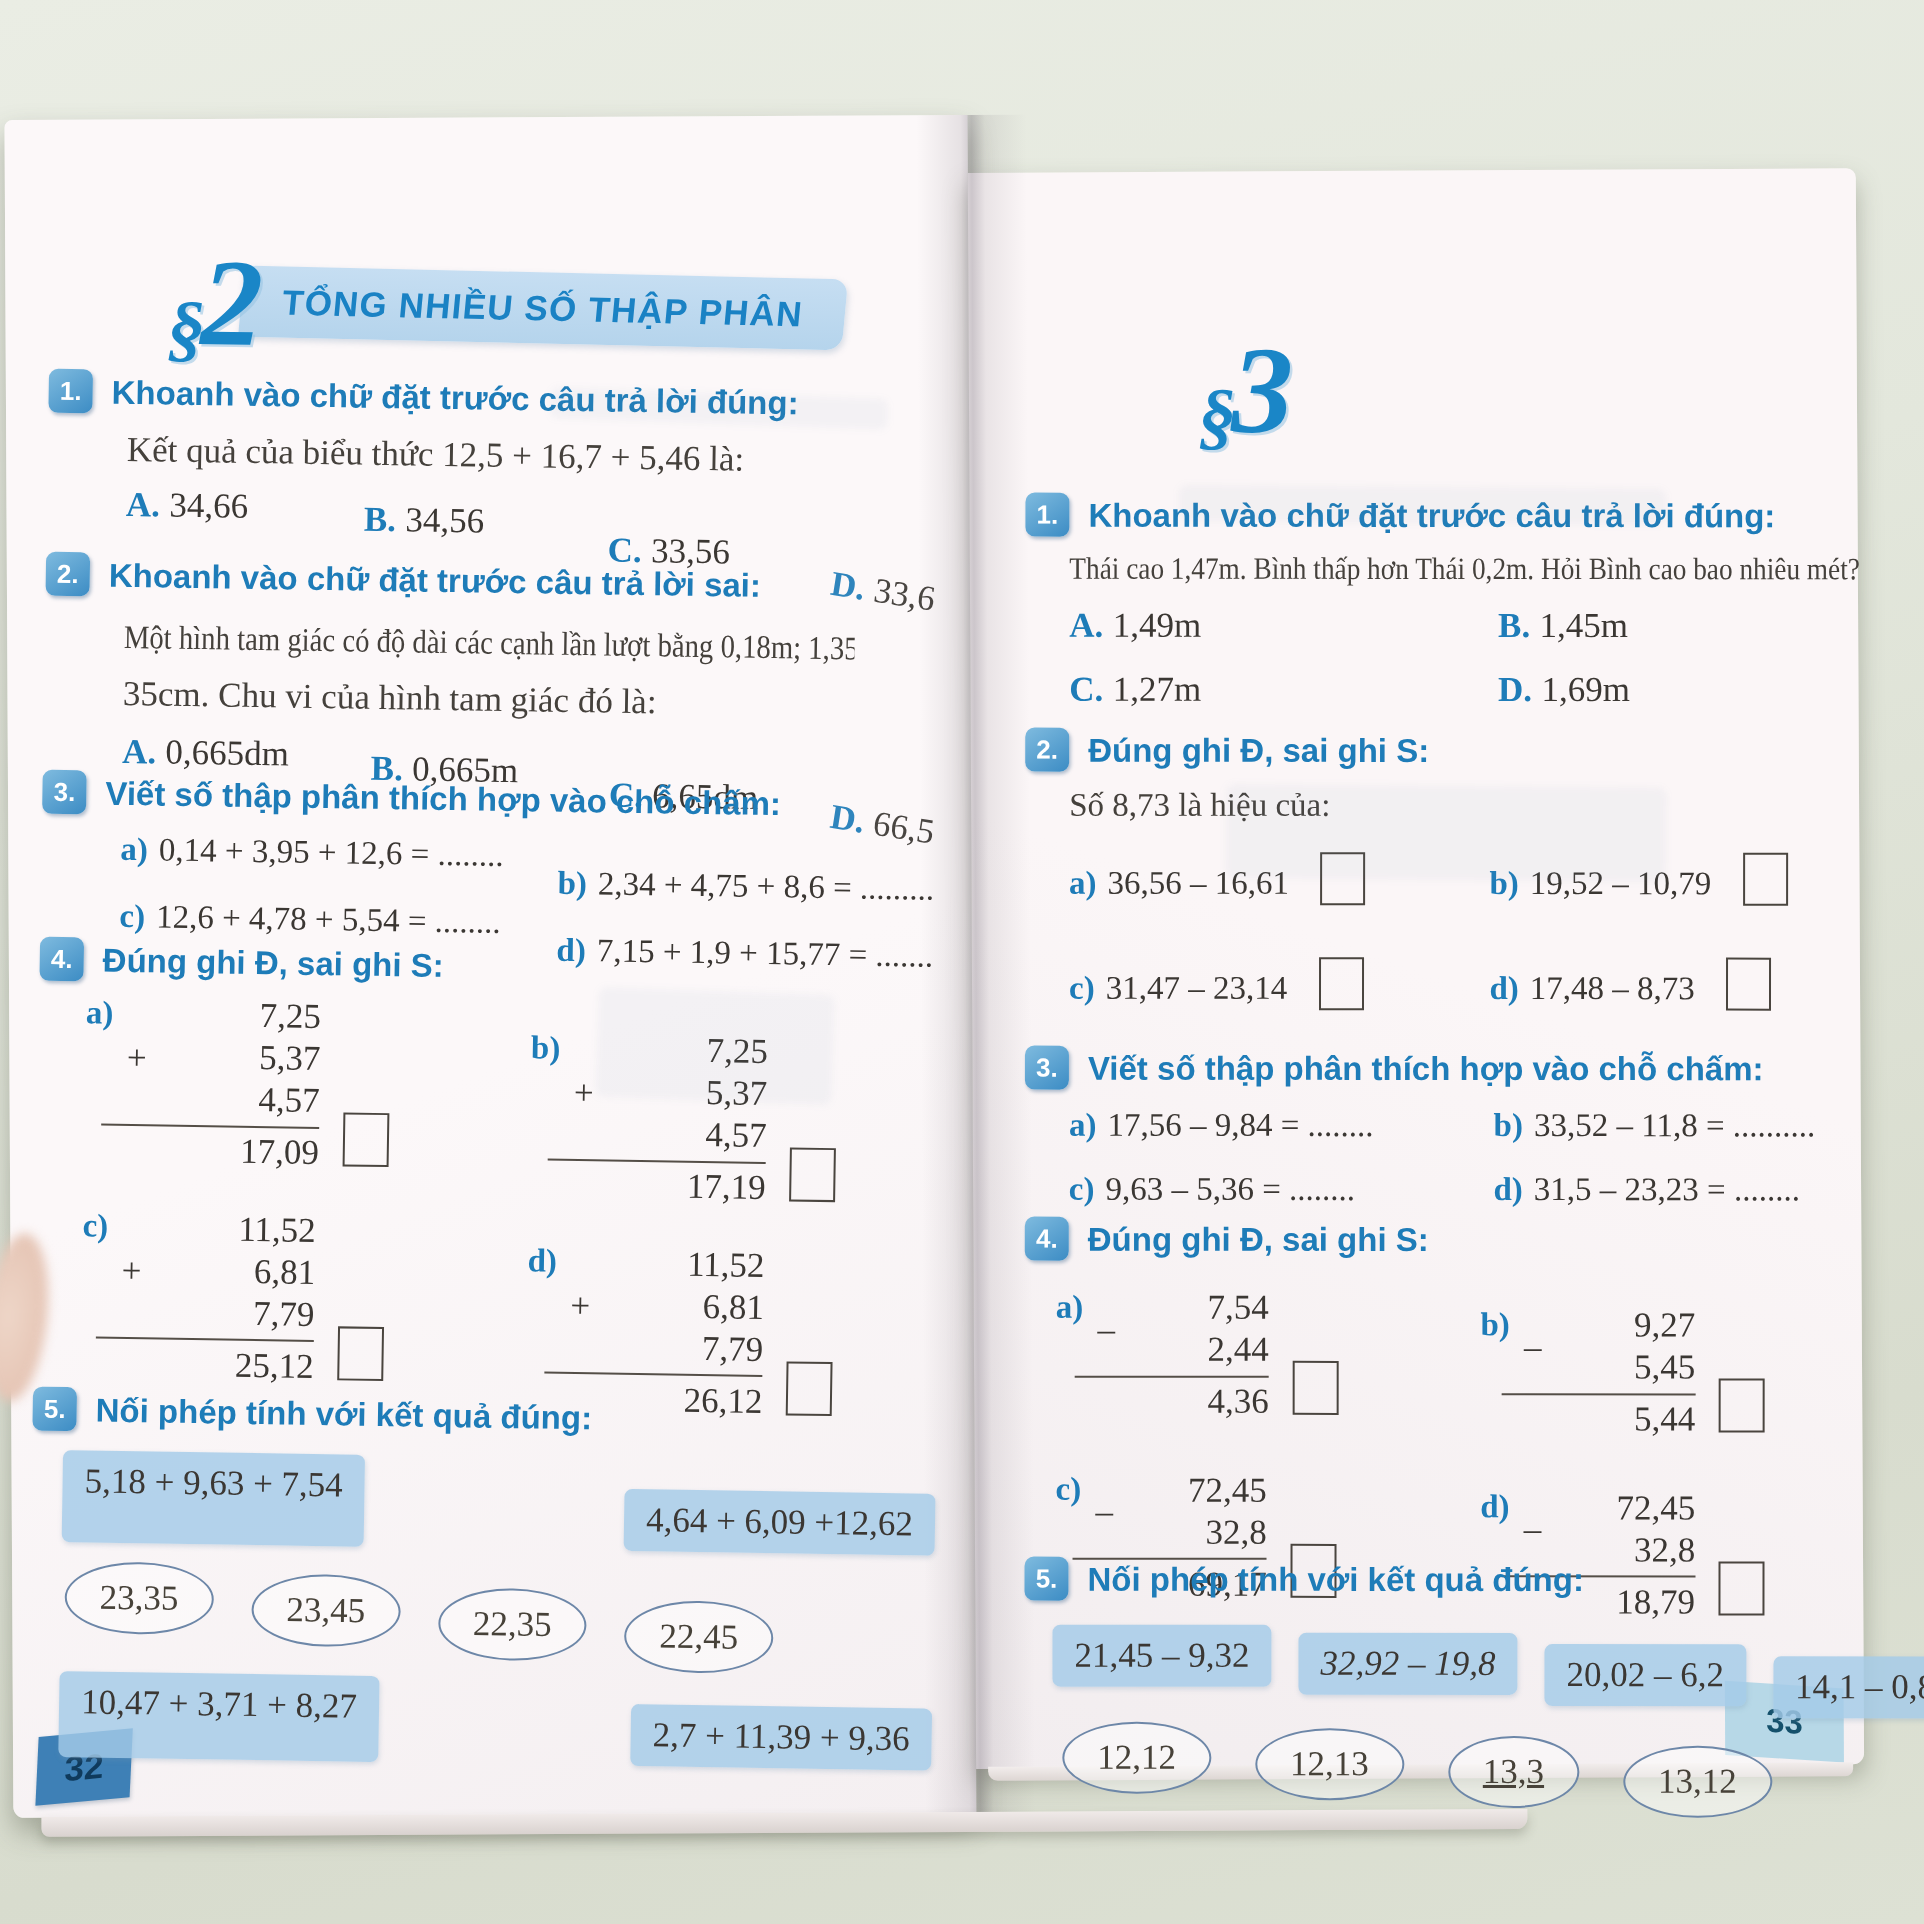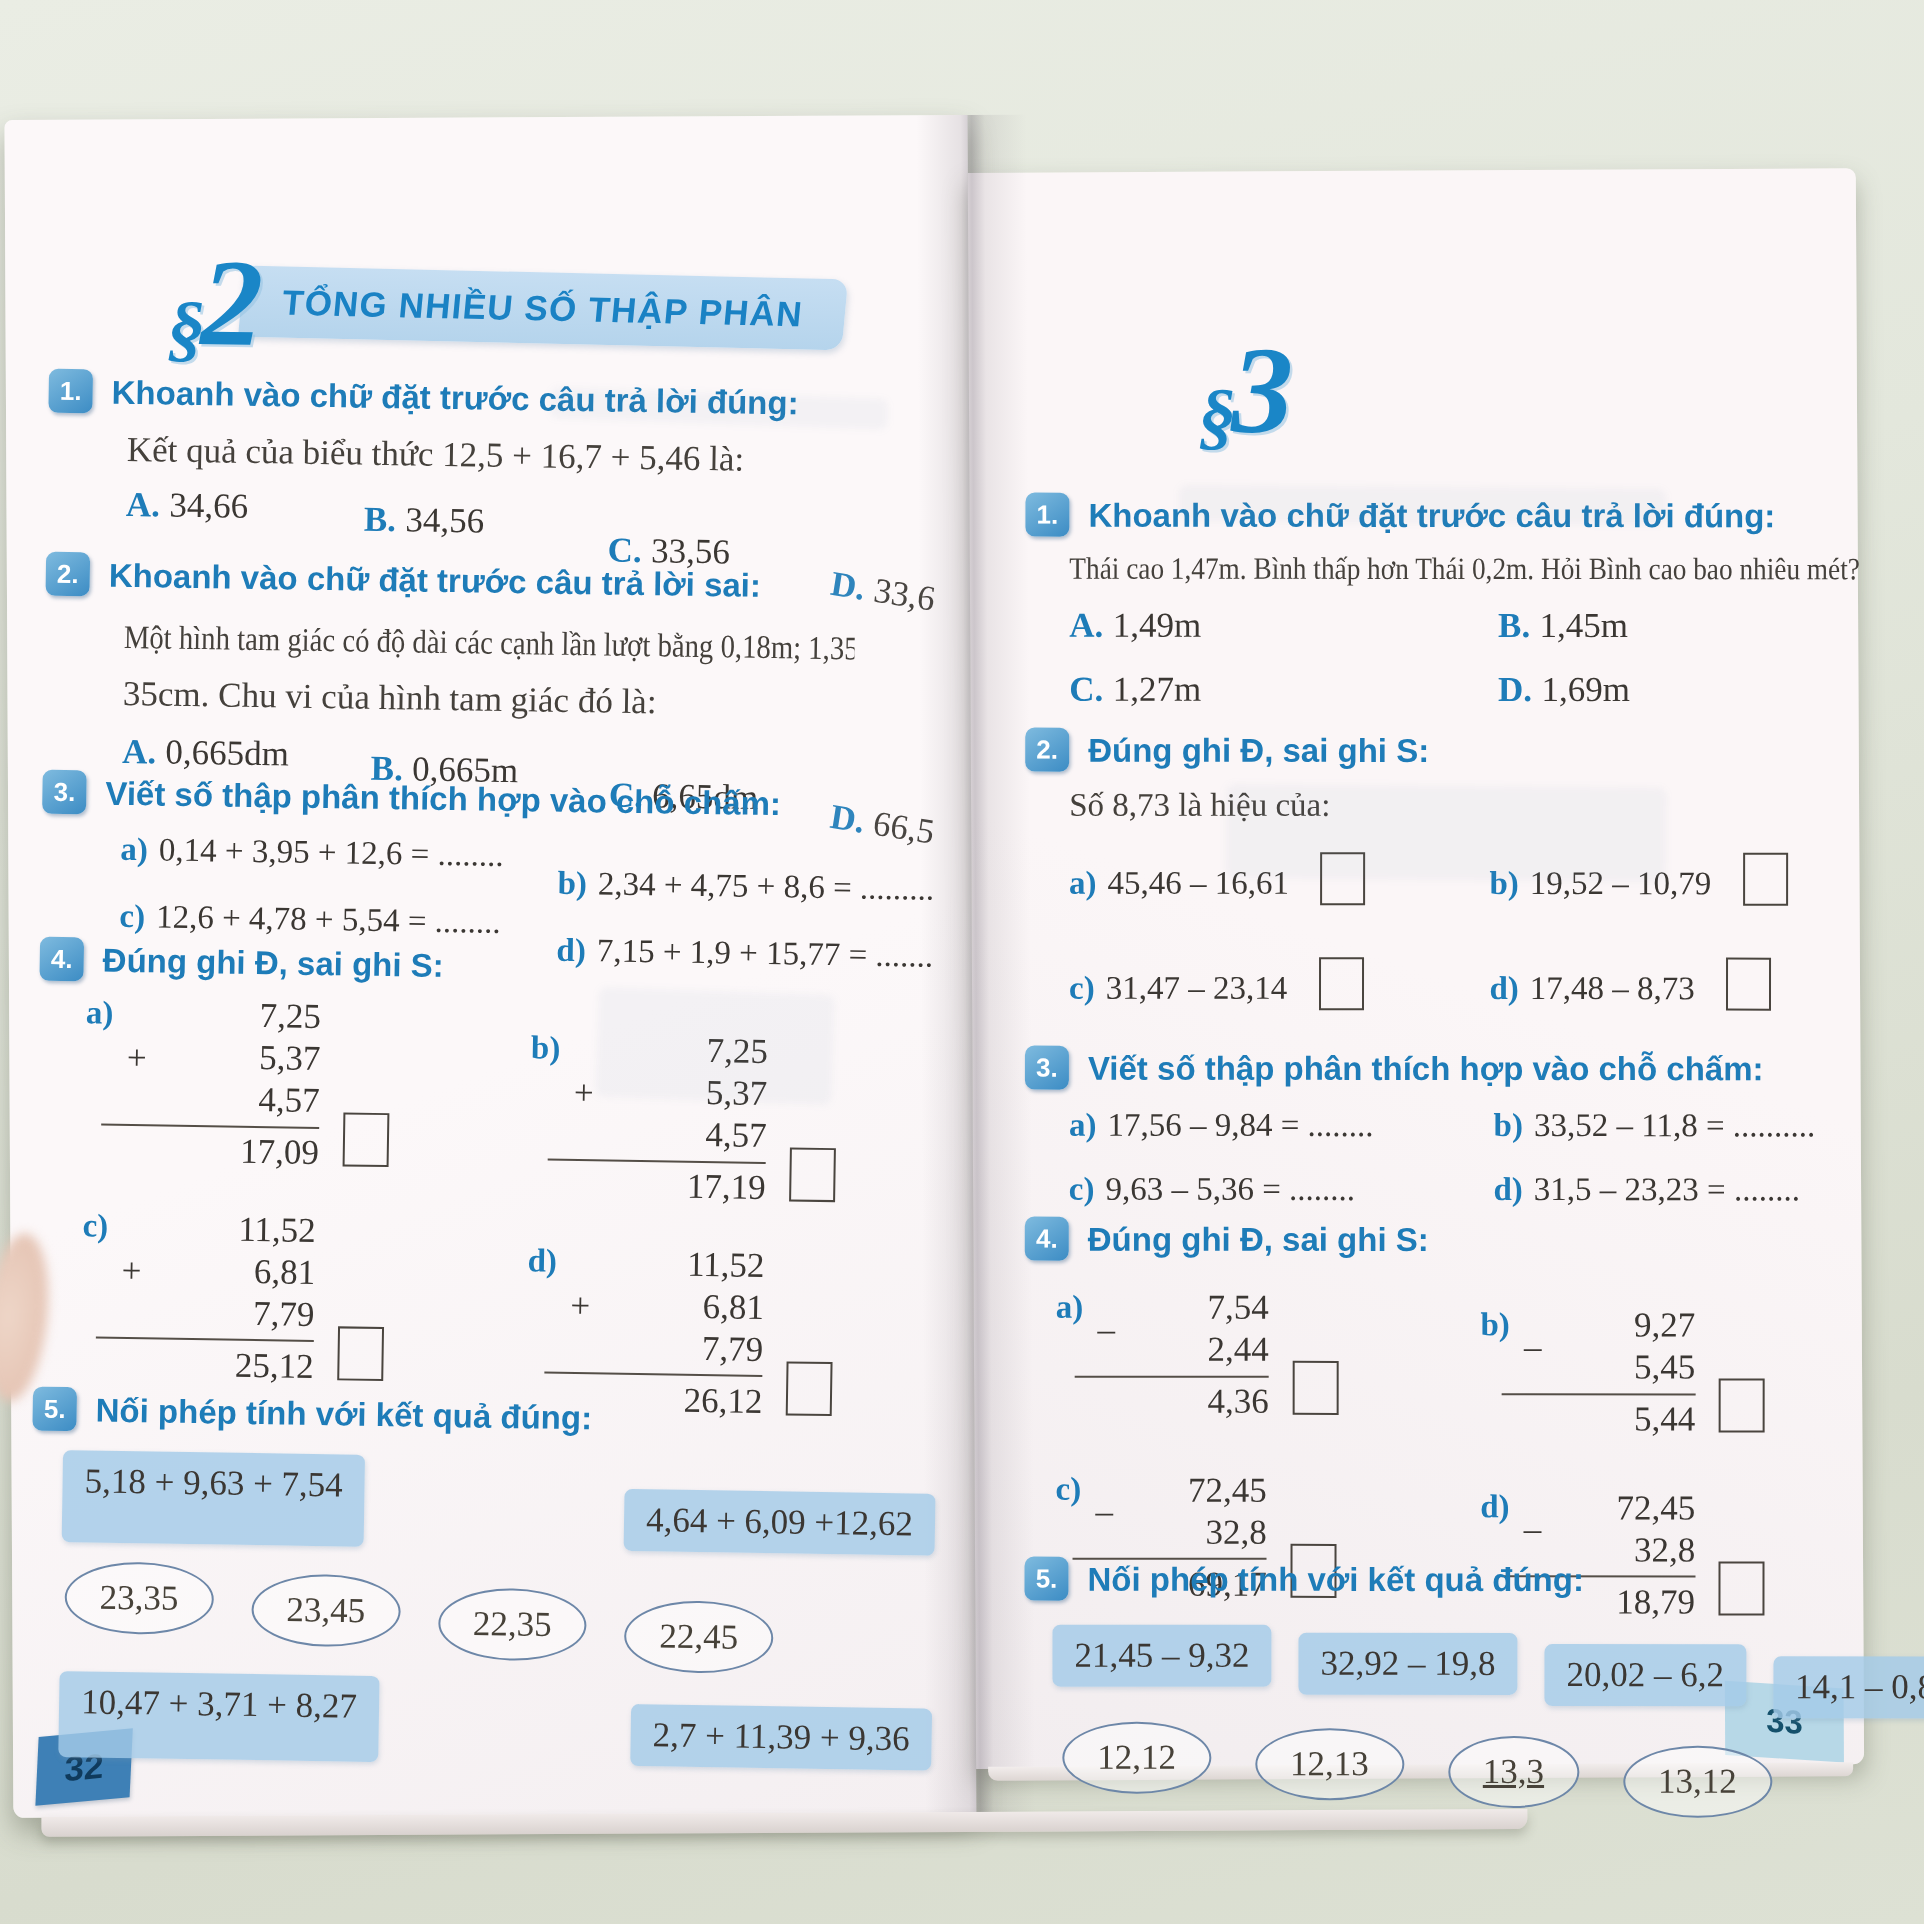"45,46 – 16,61" span.e { text: 45,46 -> 36,56 }
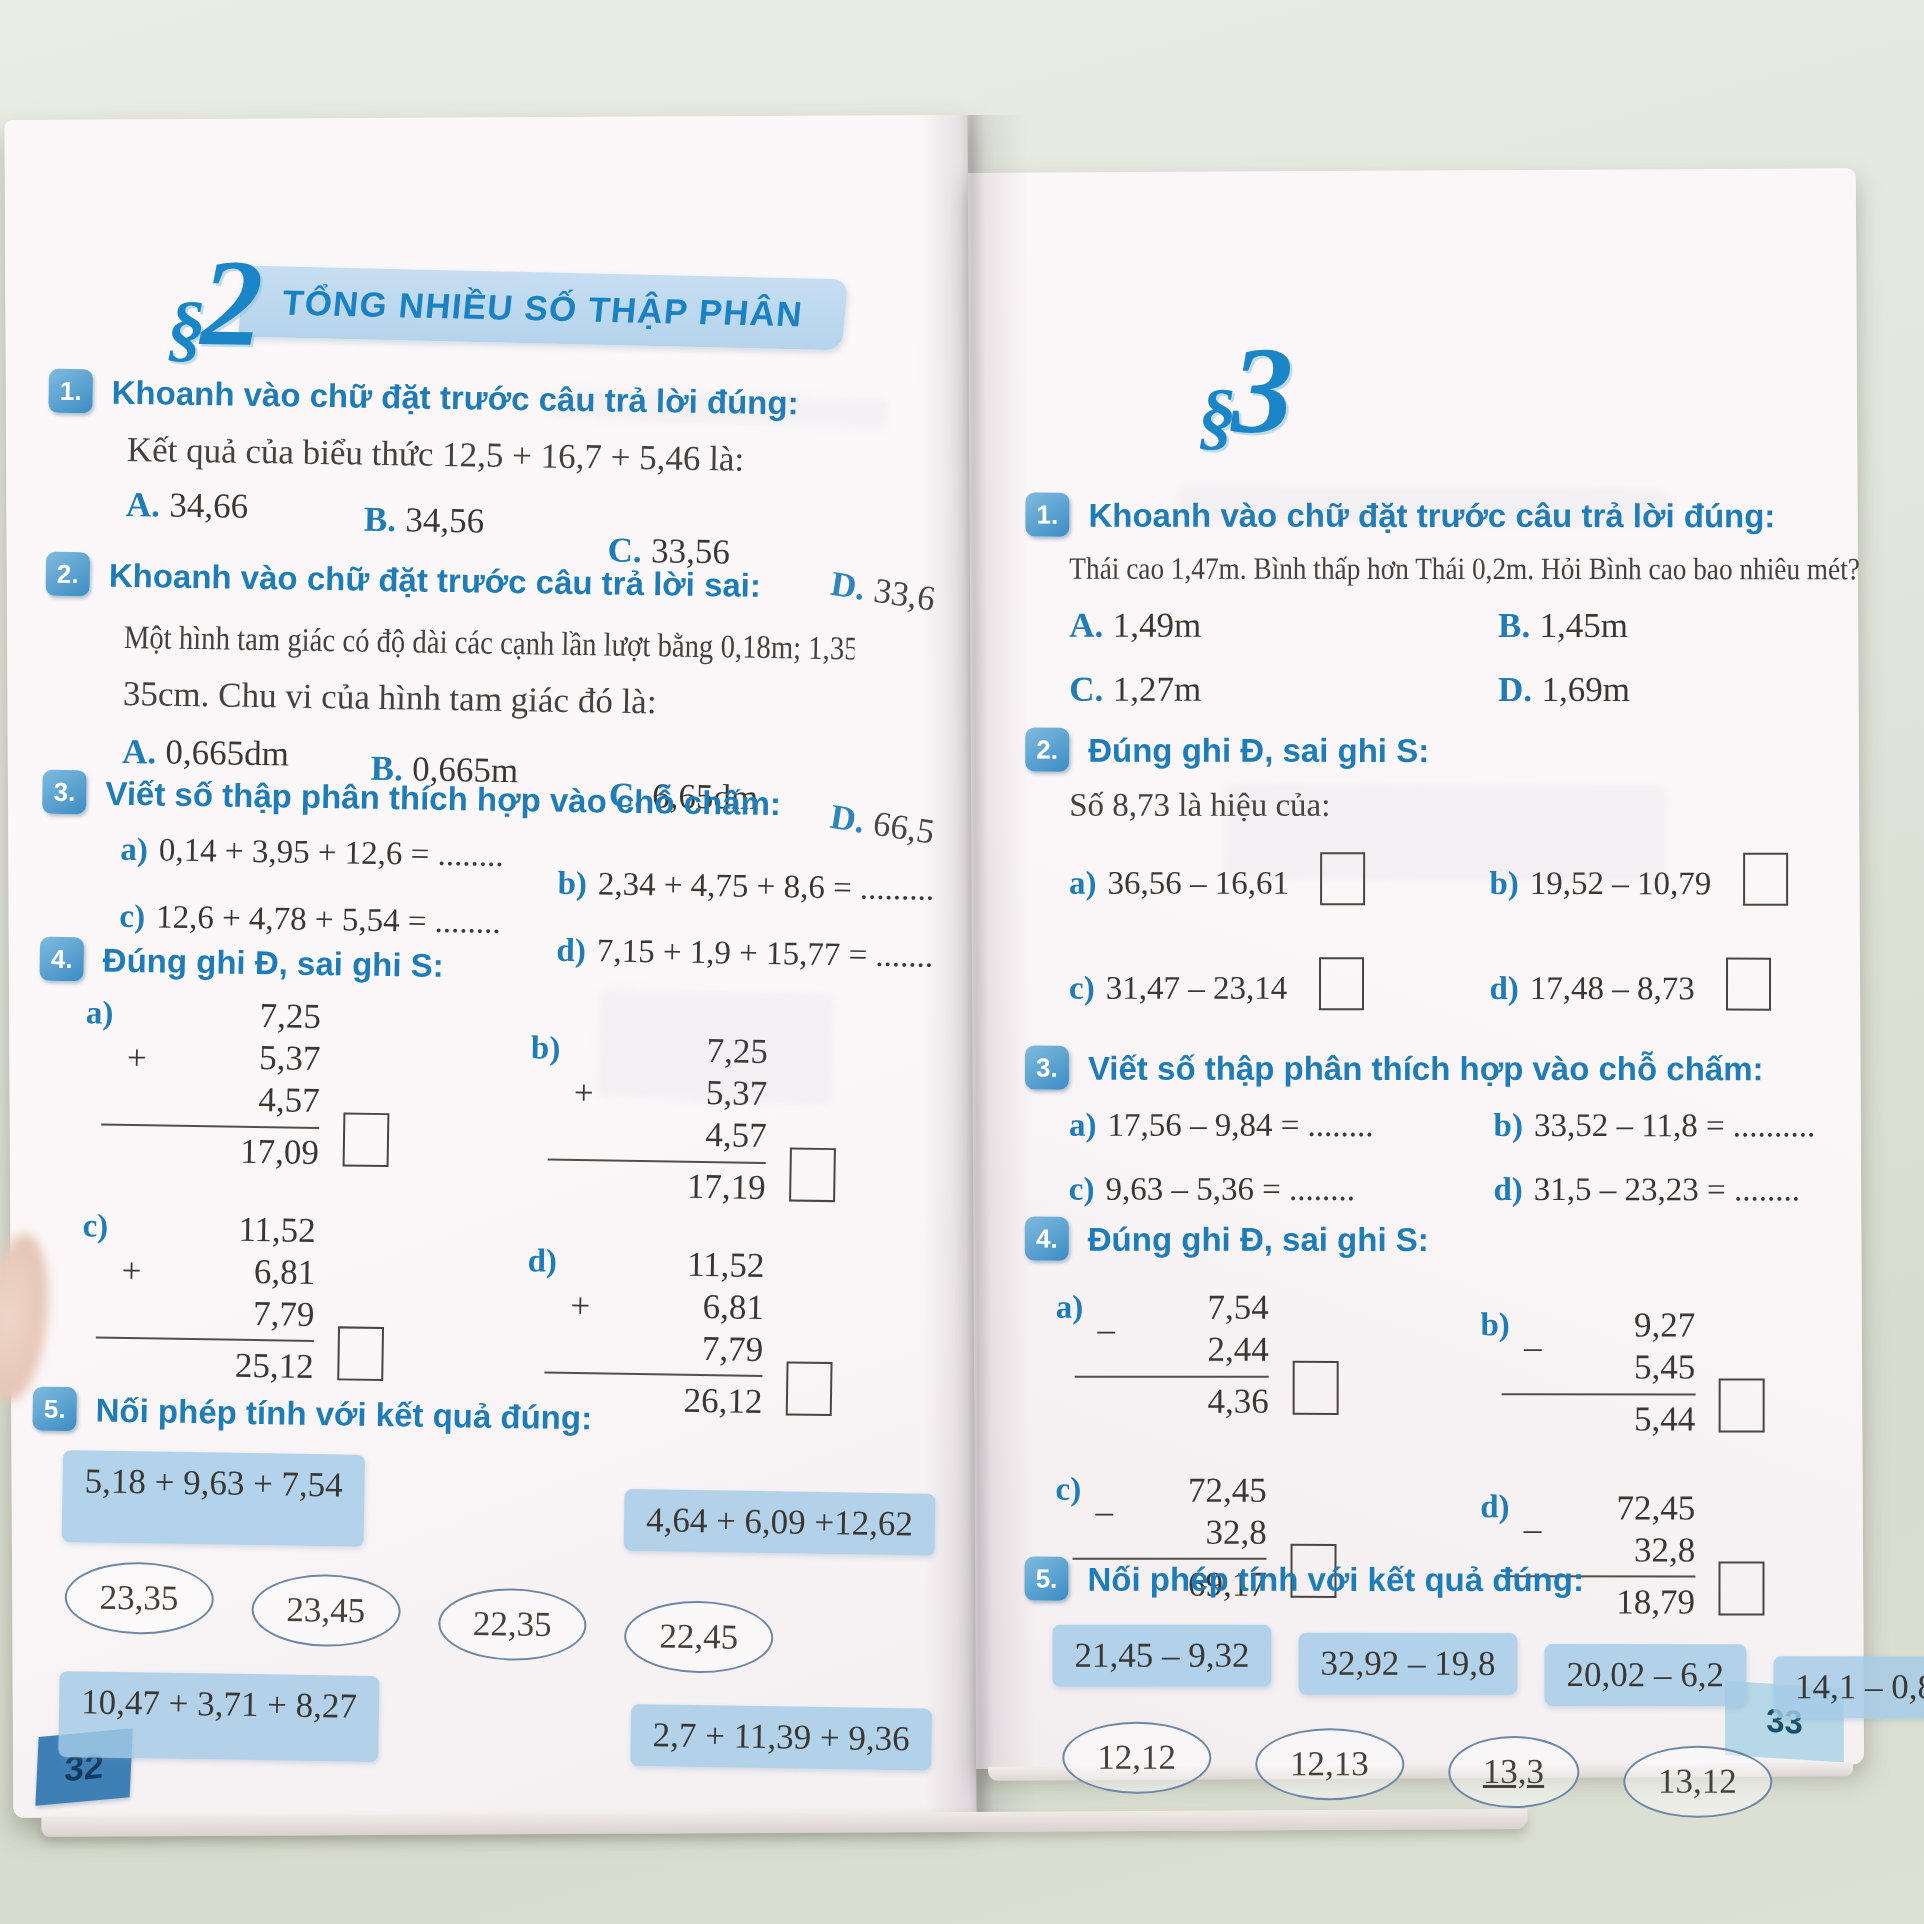"32,92 – 19,8" .chips-r .chip:nth-child(2) { font-style: none -> italic }
